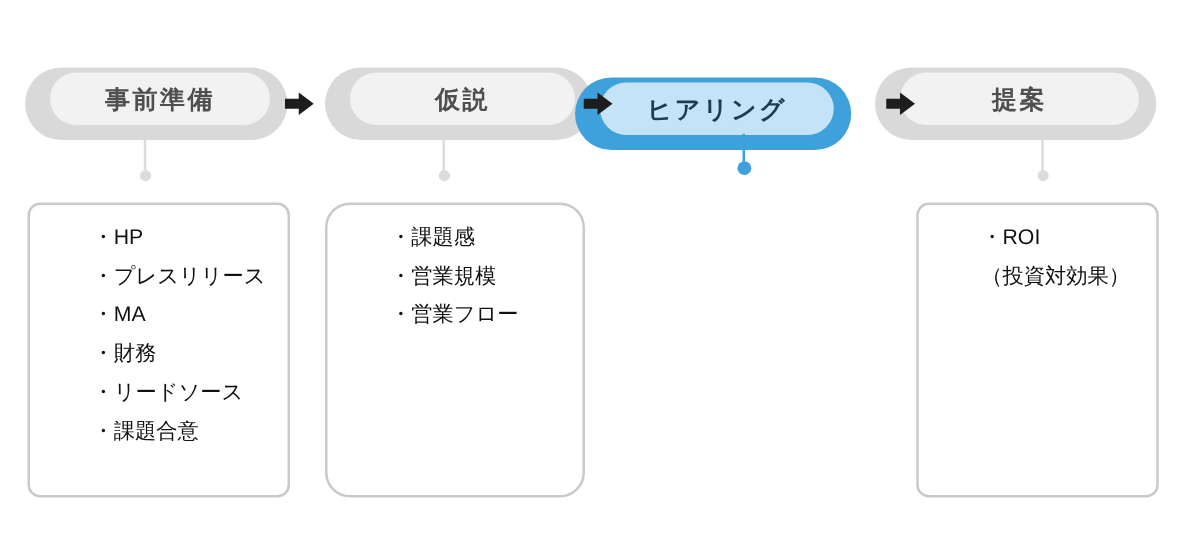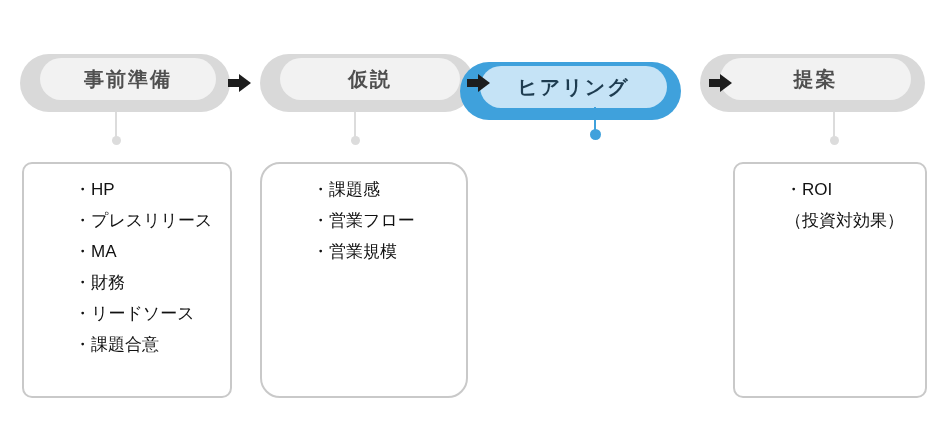"・営業フロー" div.item { order: before "・営業規模" -> after "・営業規模" }
